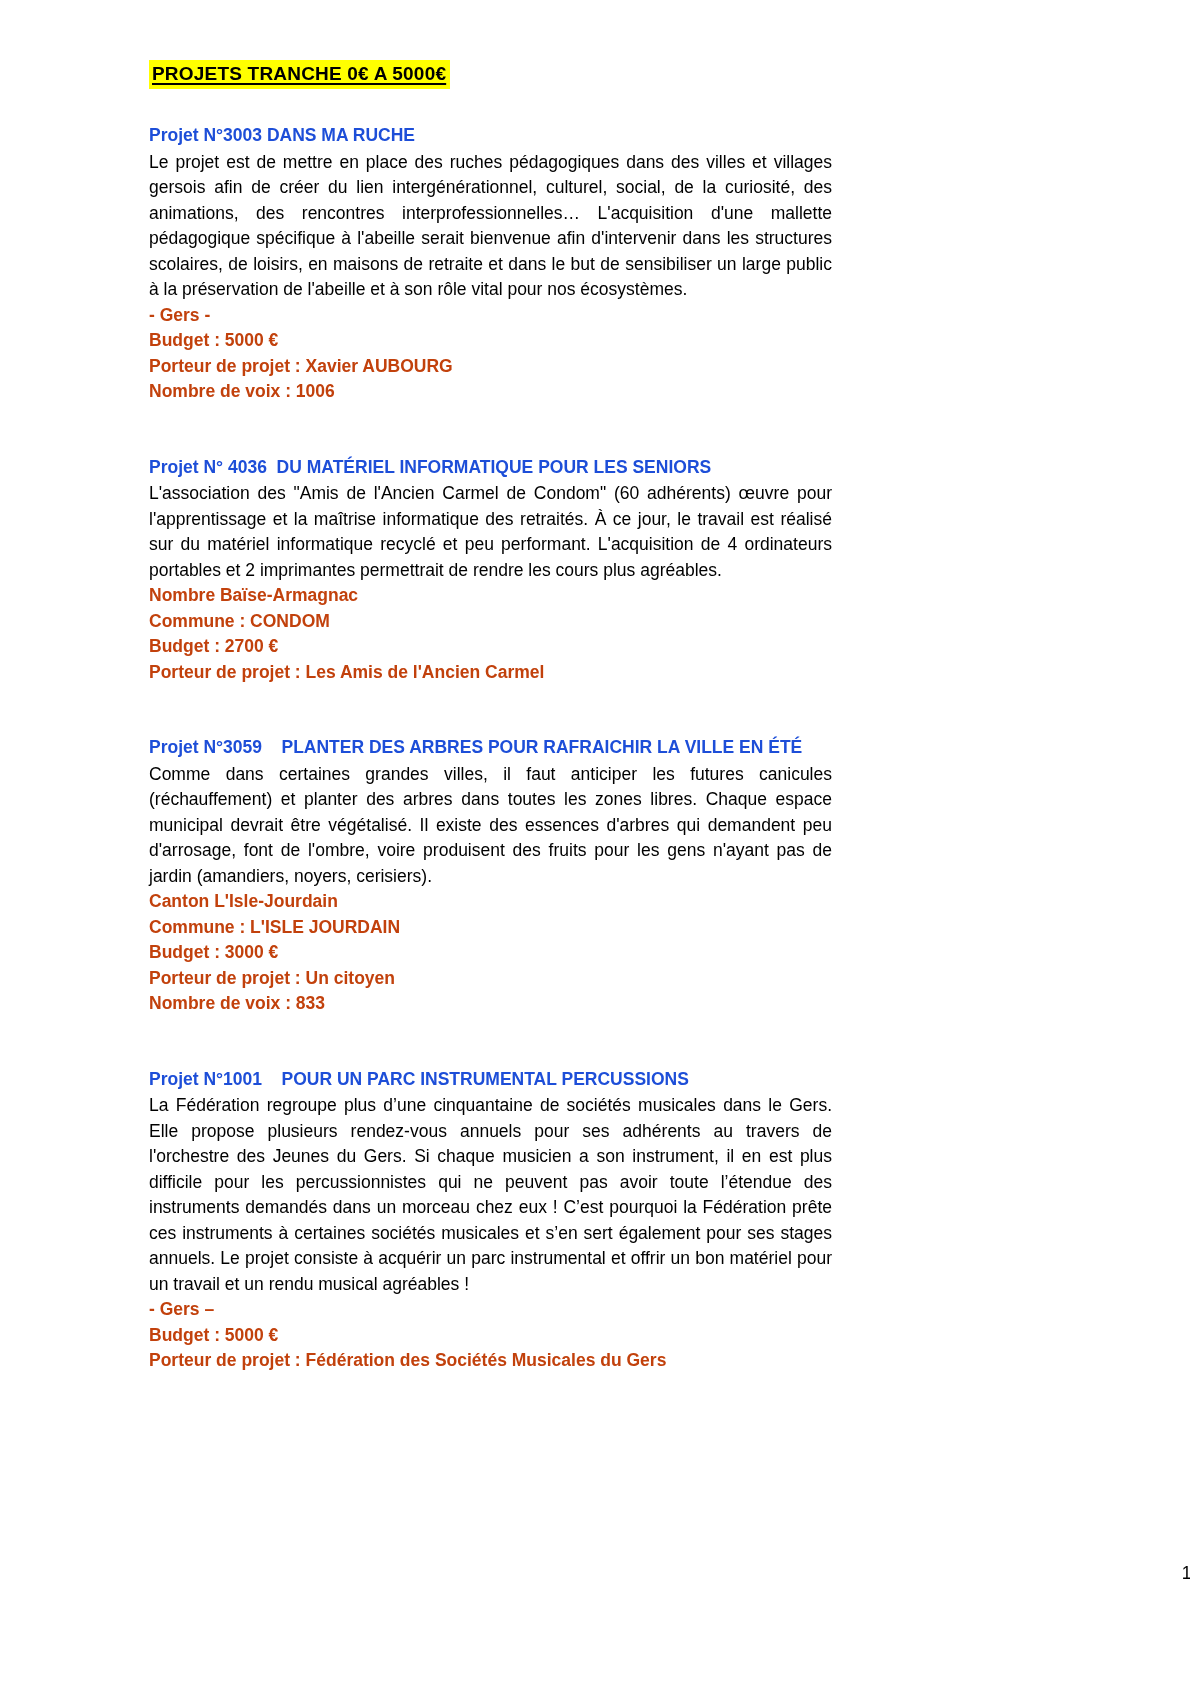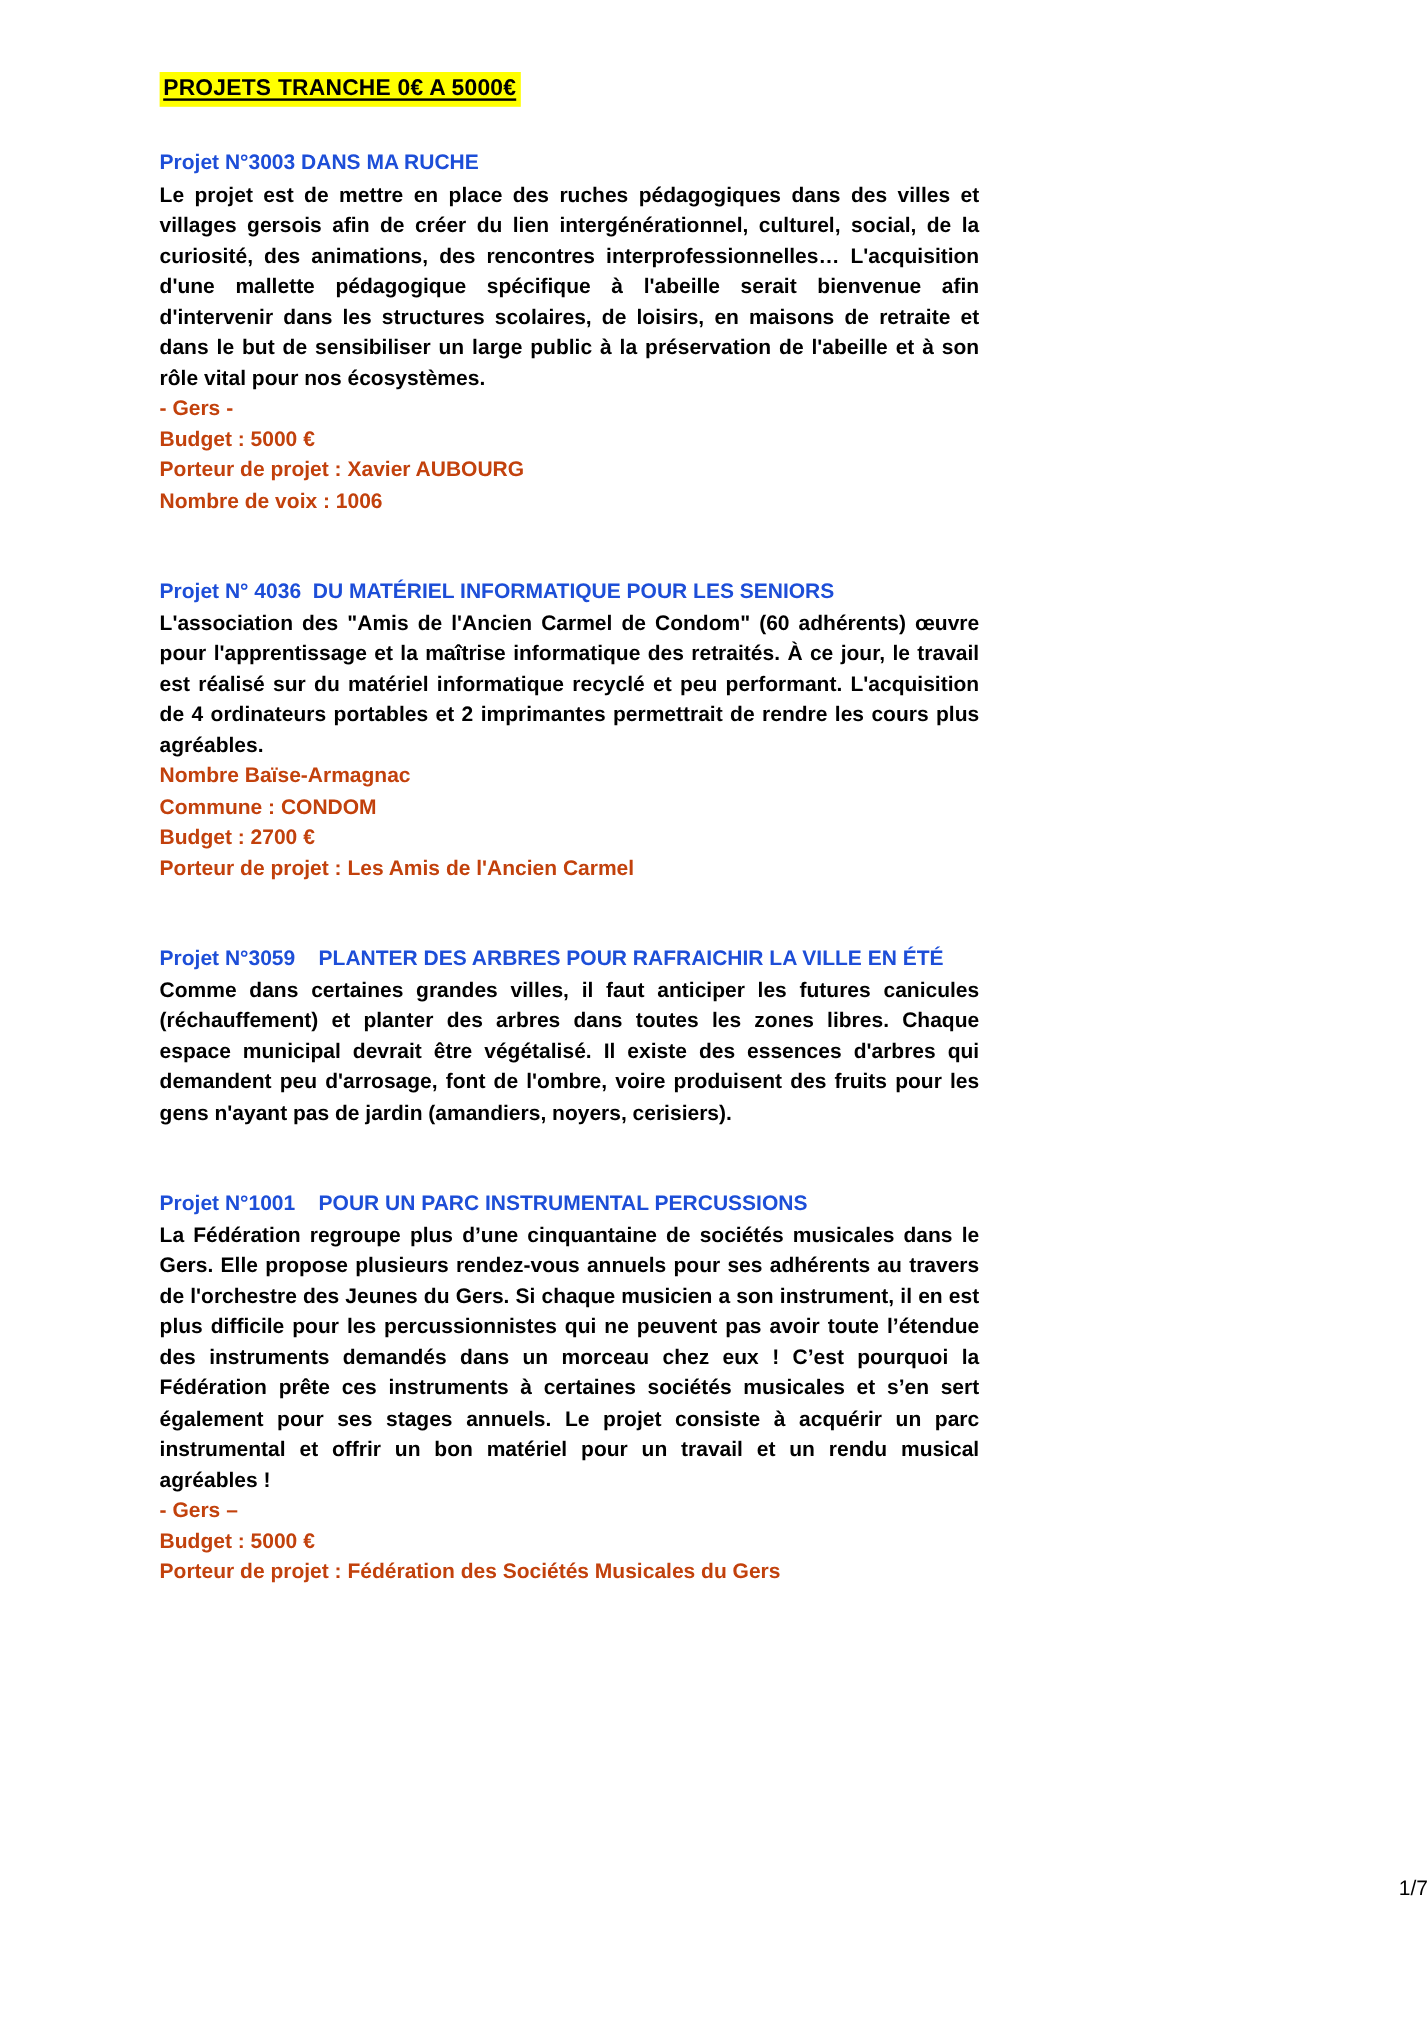"PROJETS TRANCHE 0€ A 5000€" .page { left: 0 -> 16px }
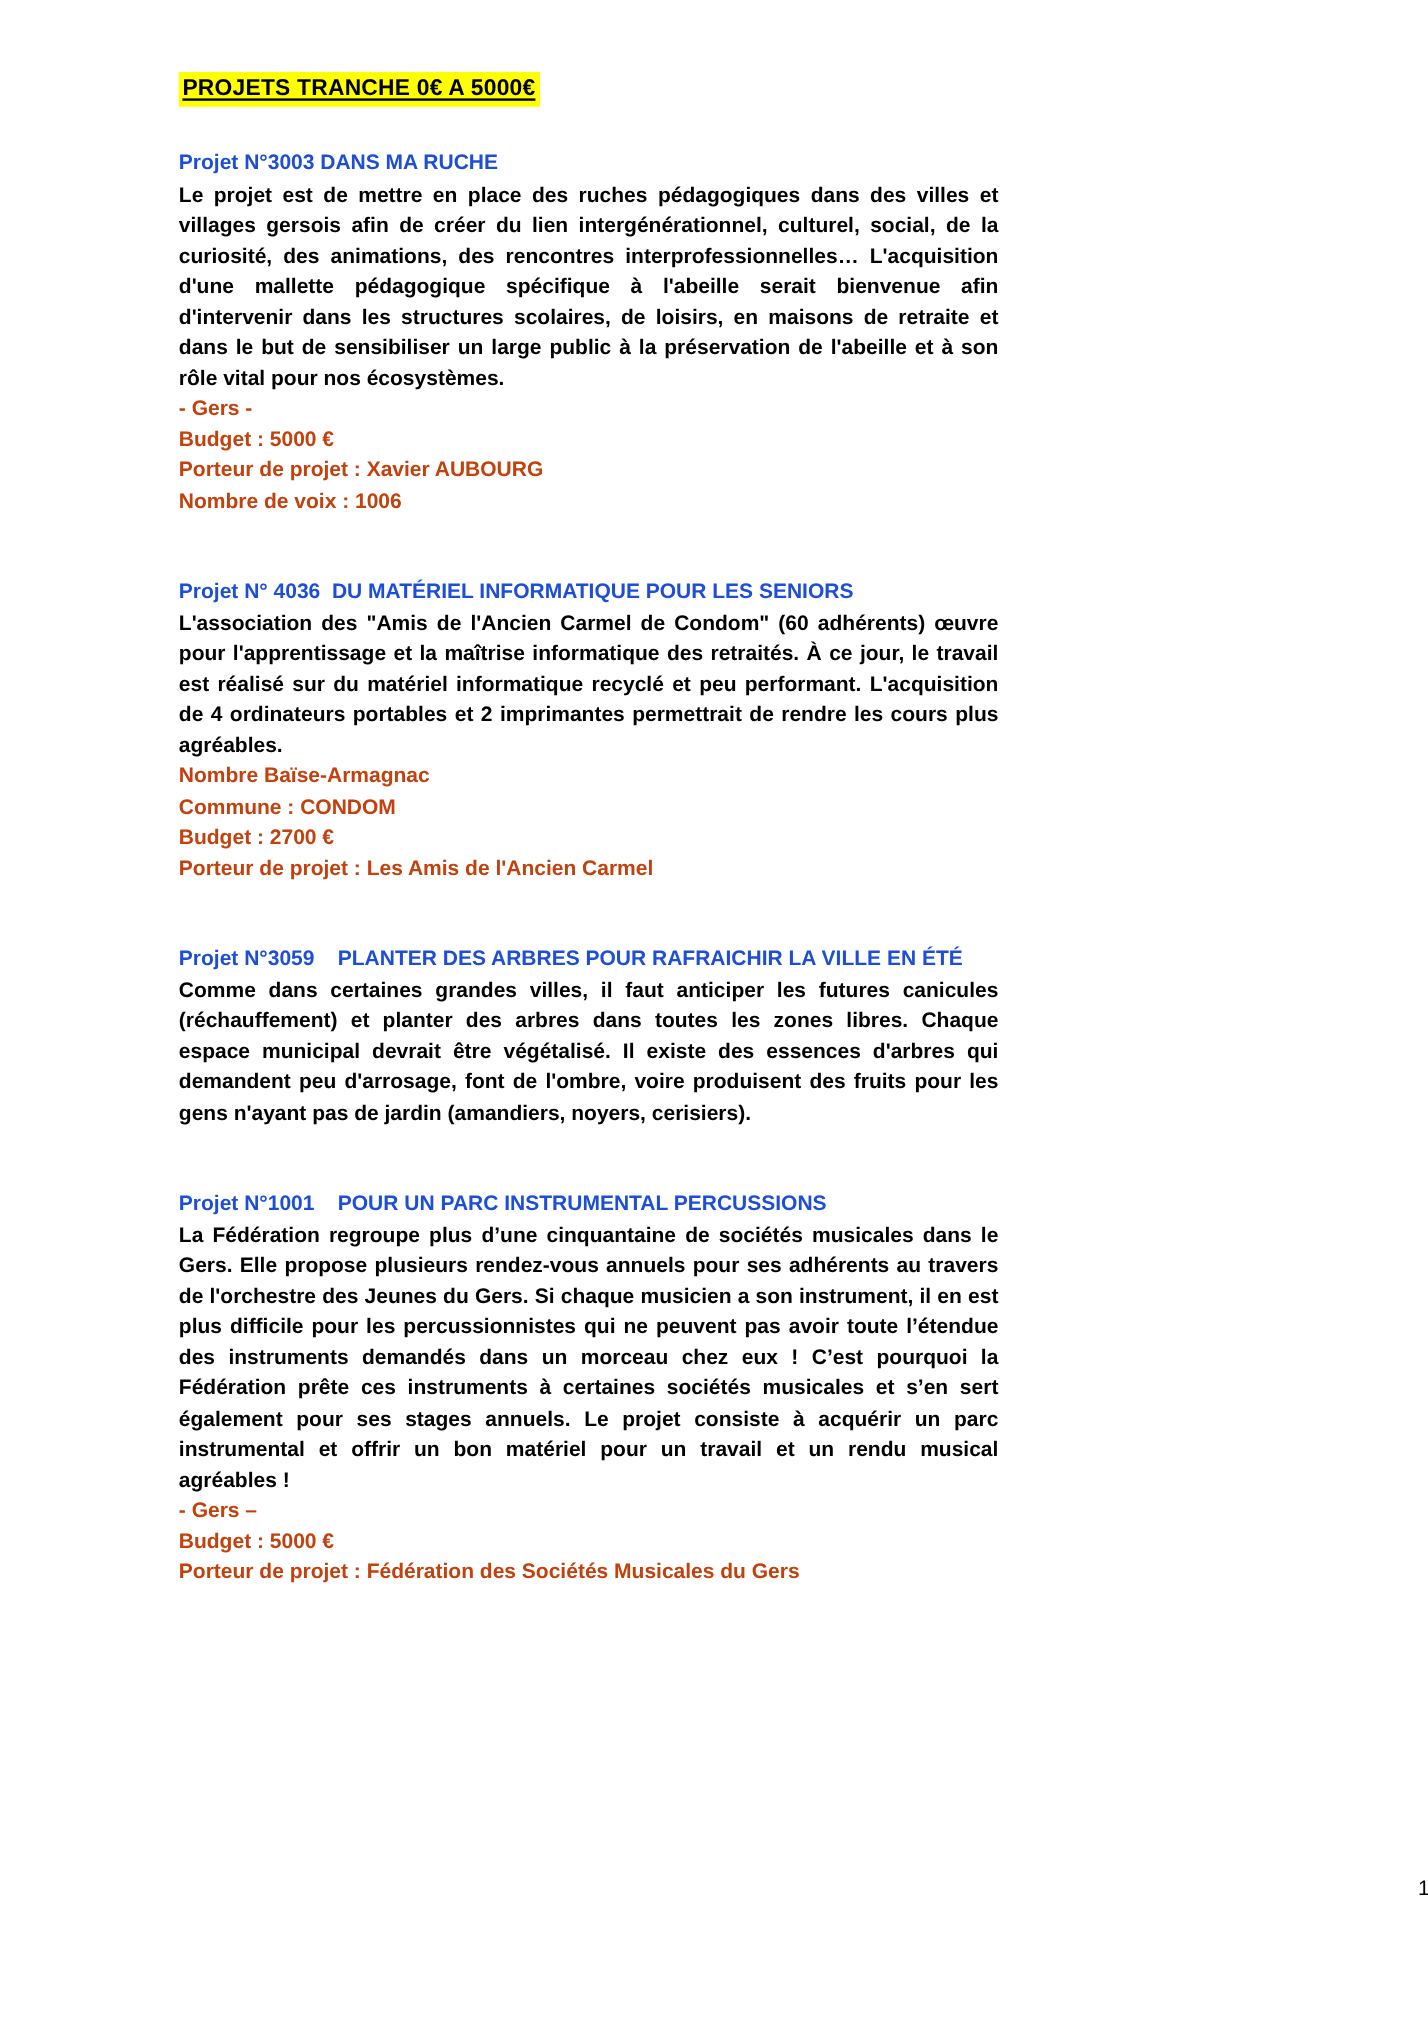"Le projet est de mettre" .project-description { font-weight: bold -> none }
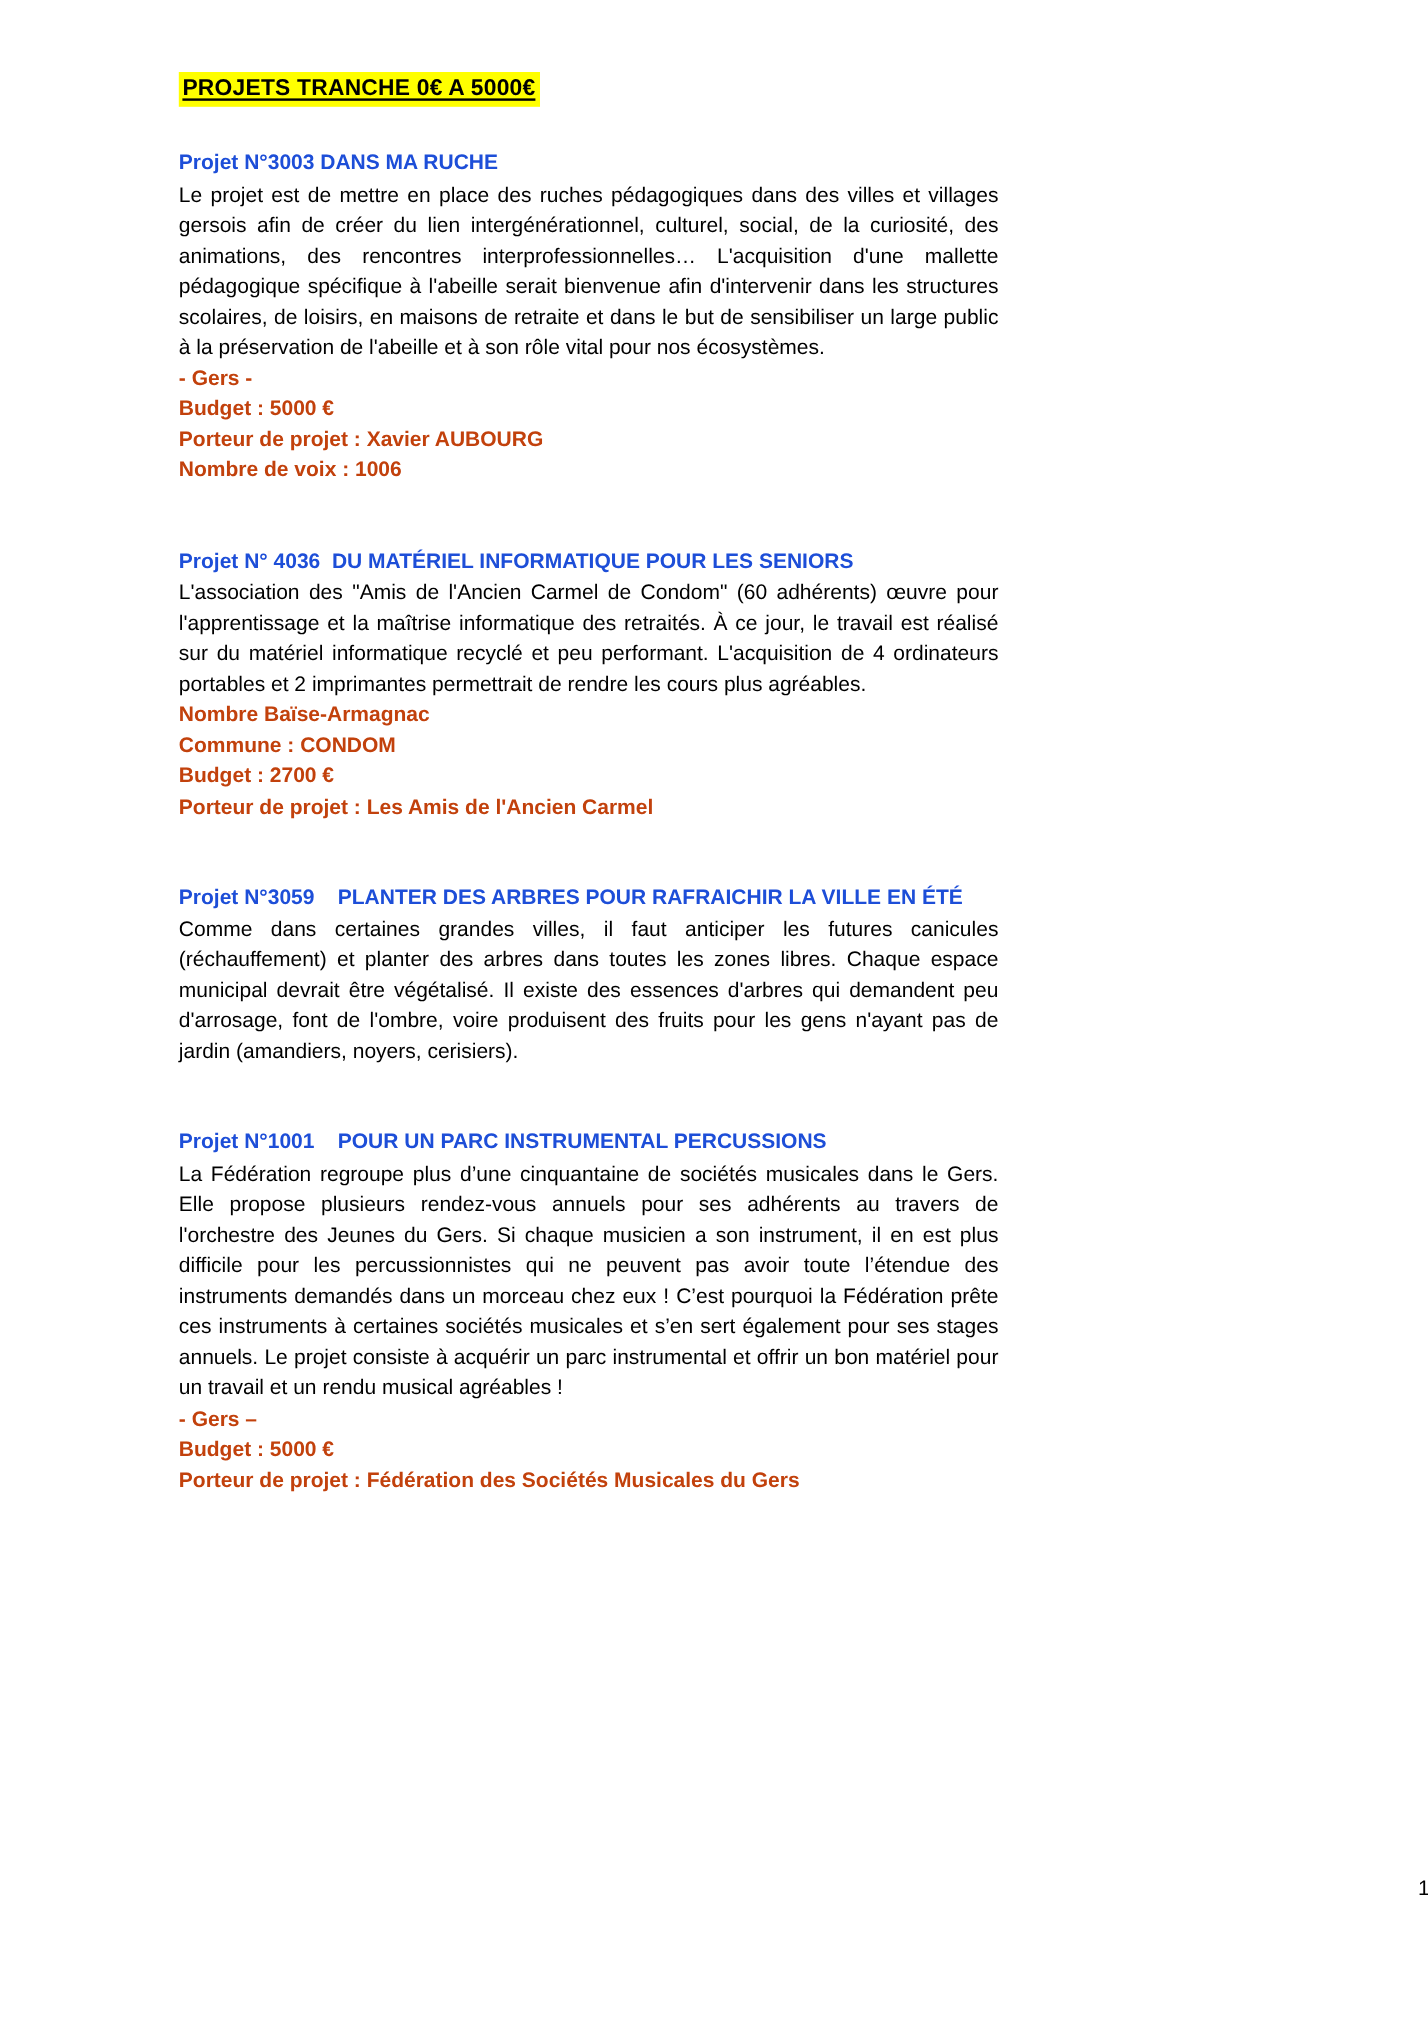"Canton L'Isle-Jourdain" div.meta { html: none -> <div> <div>Canton L'Isle-Jourdain</div> <div>Commune : L'ISLE JOURDAIN</div> <div>Budget : 3000 €</div> <div>Porteur de projet : Un citoyen</div> <div>Nombre de voix : 833</div> </div> }
